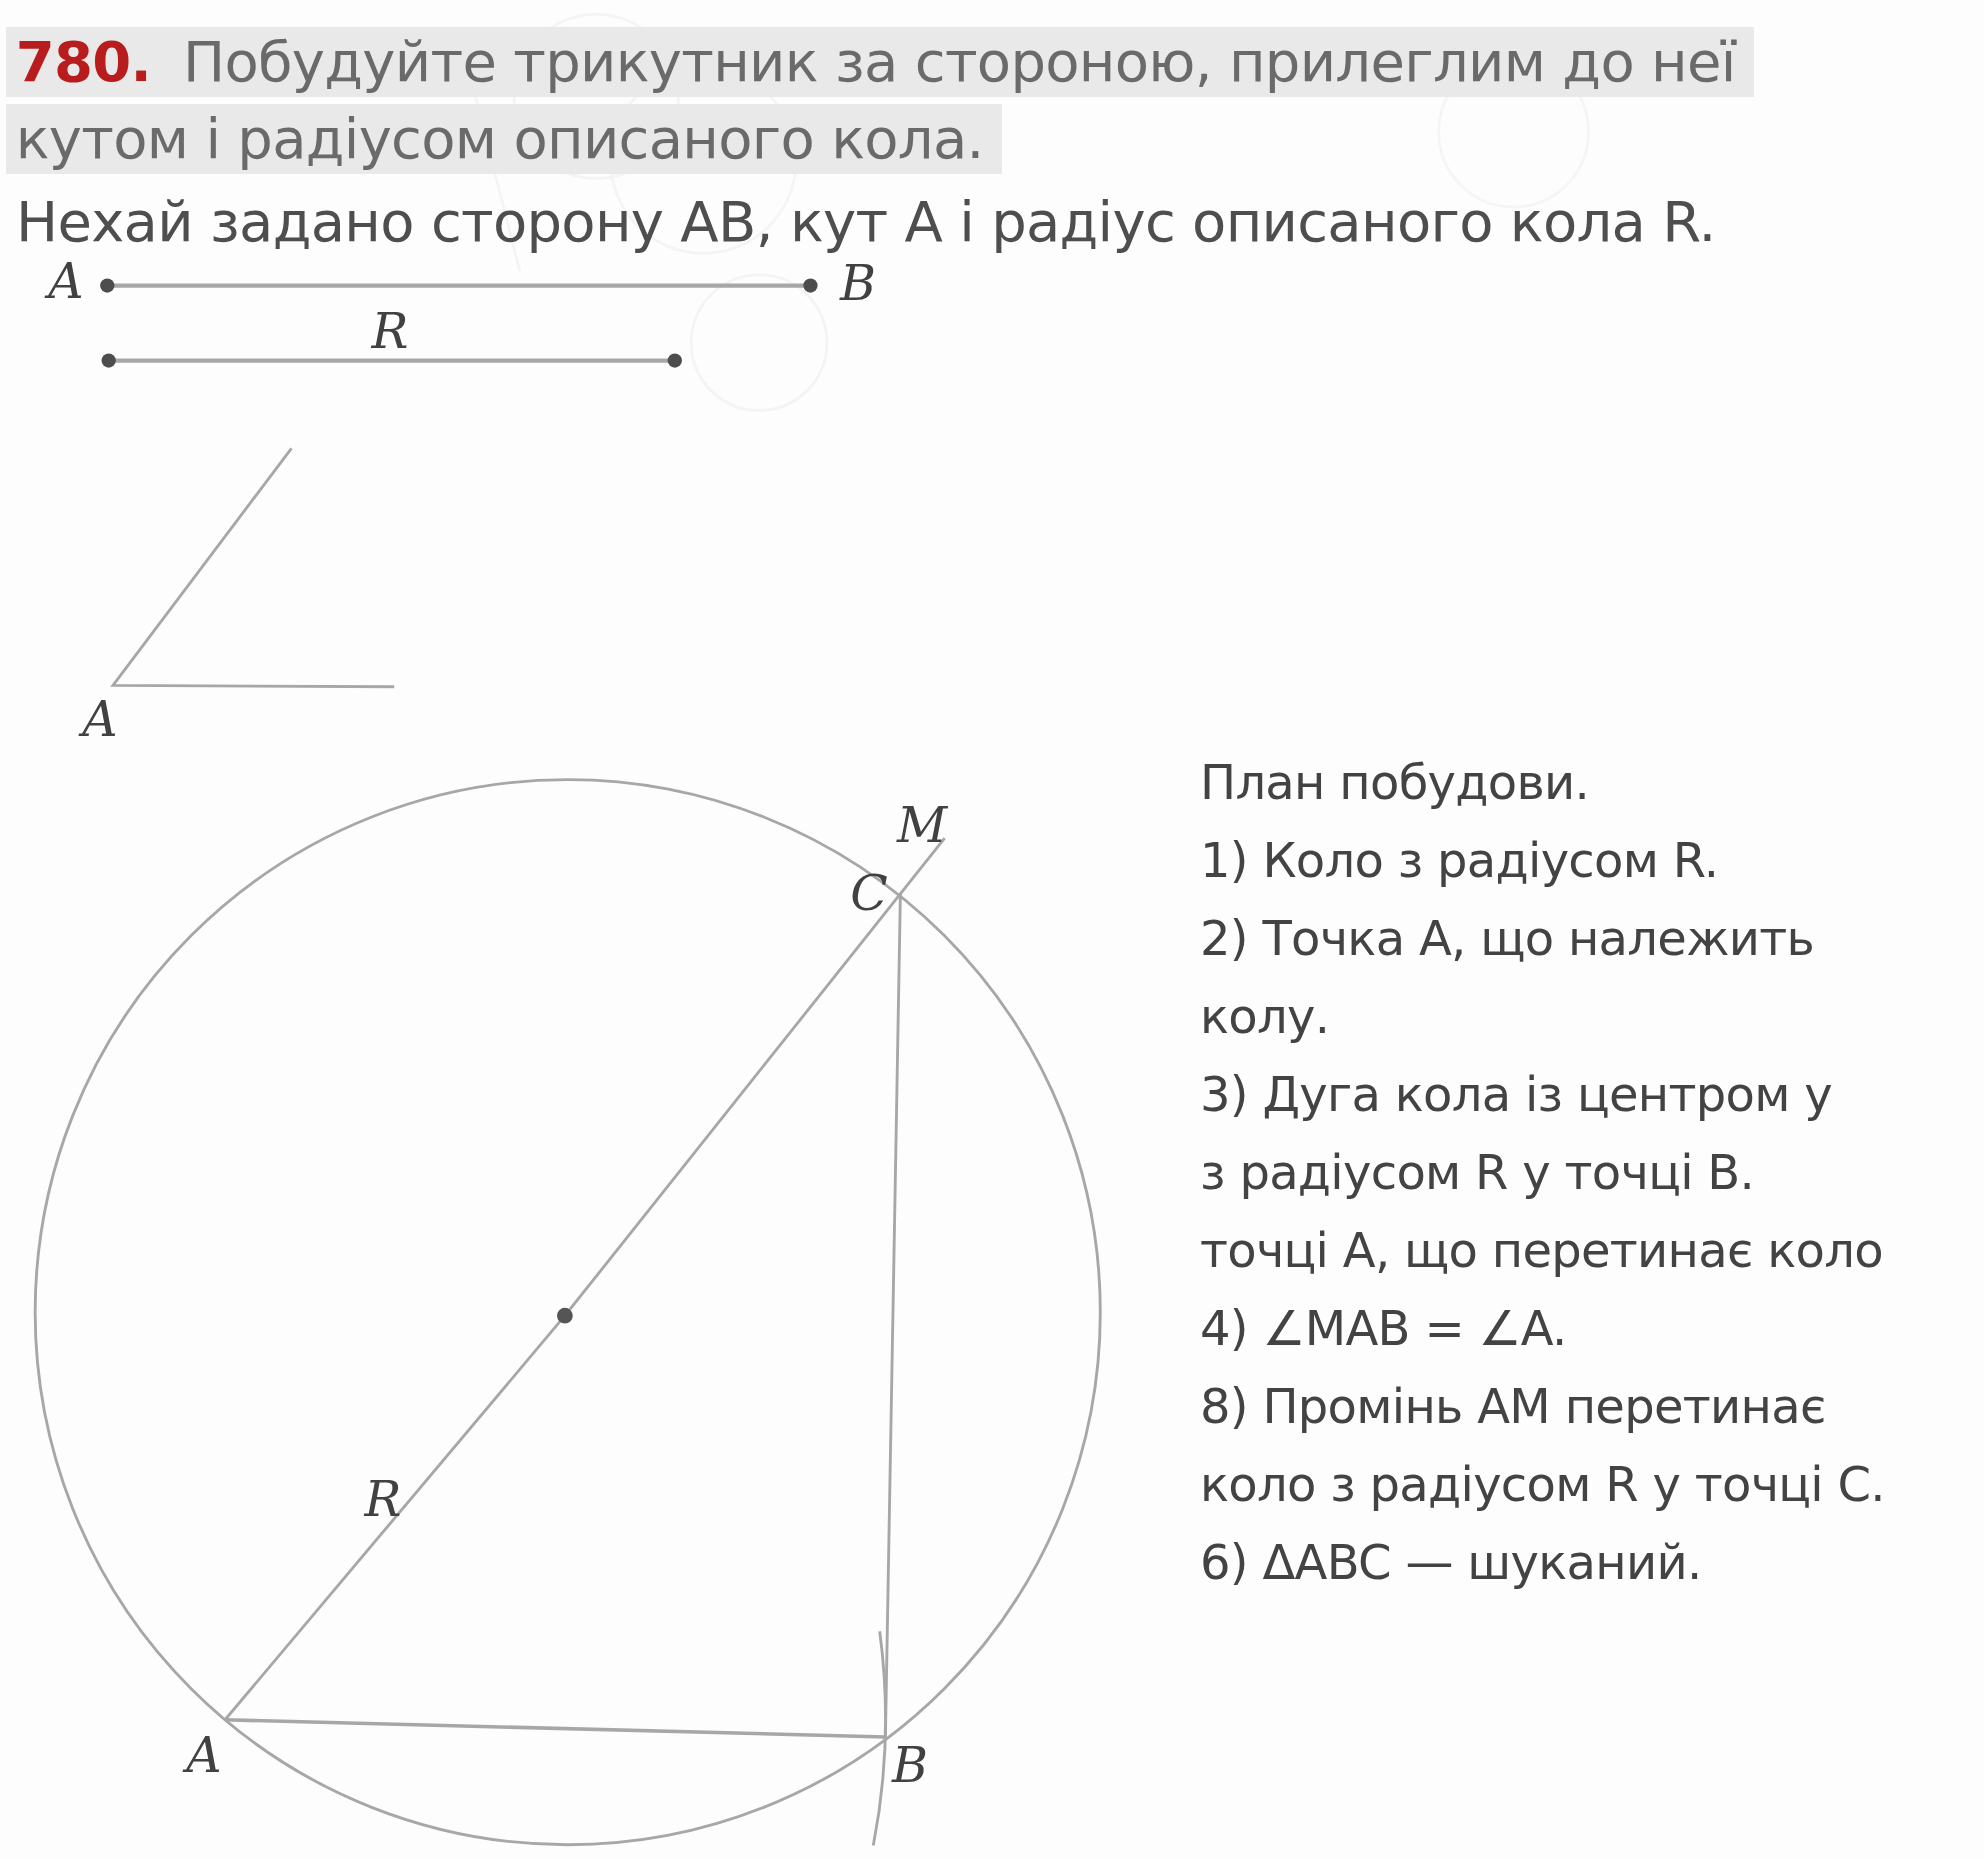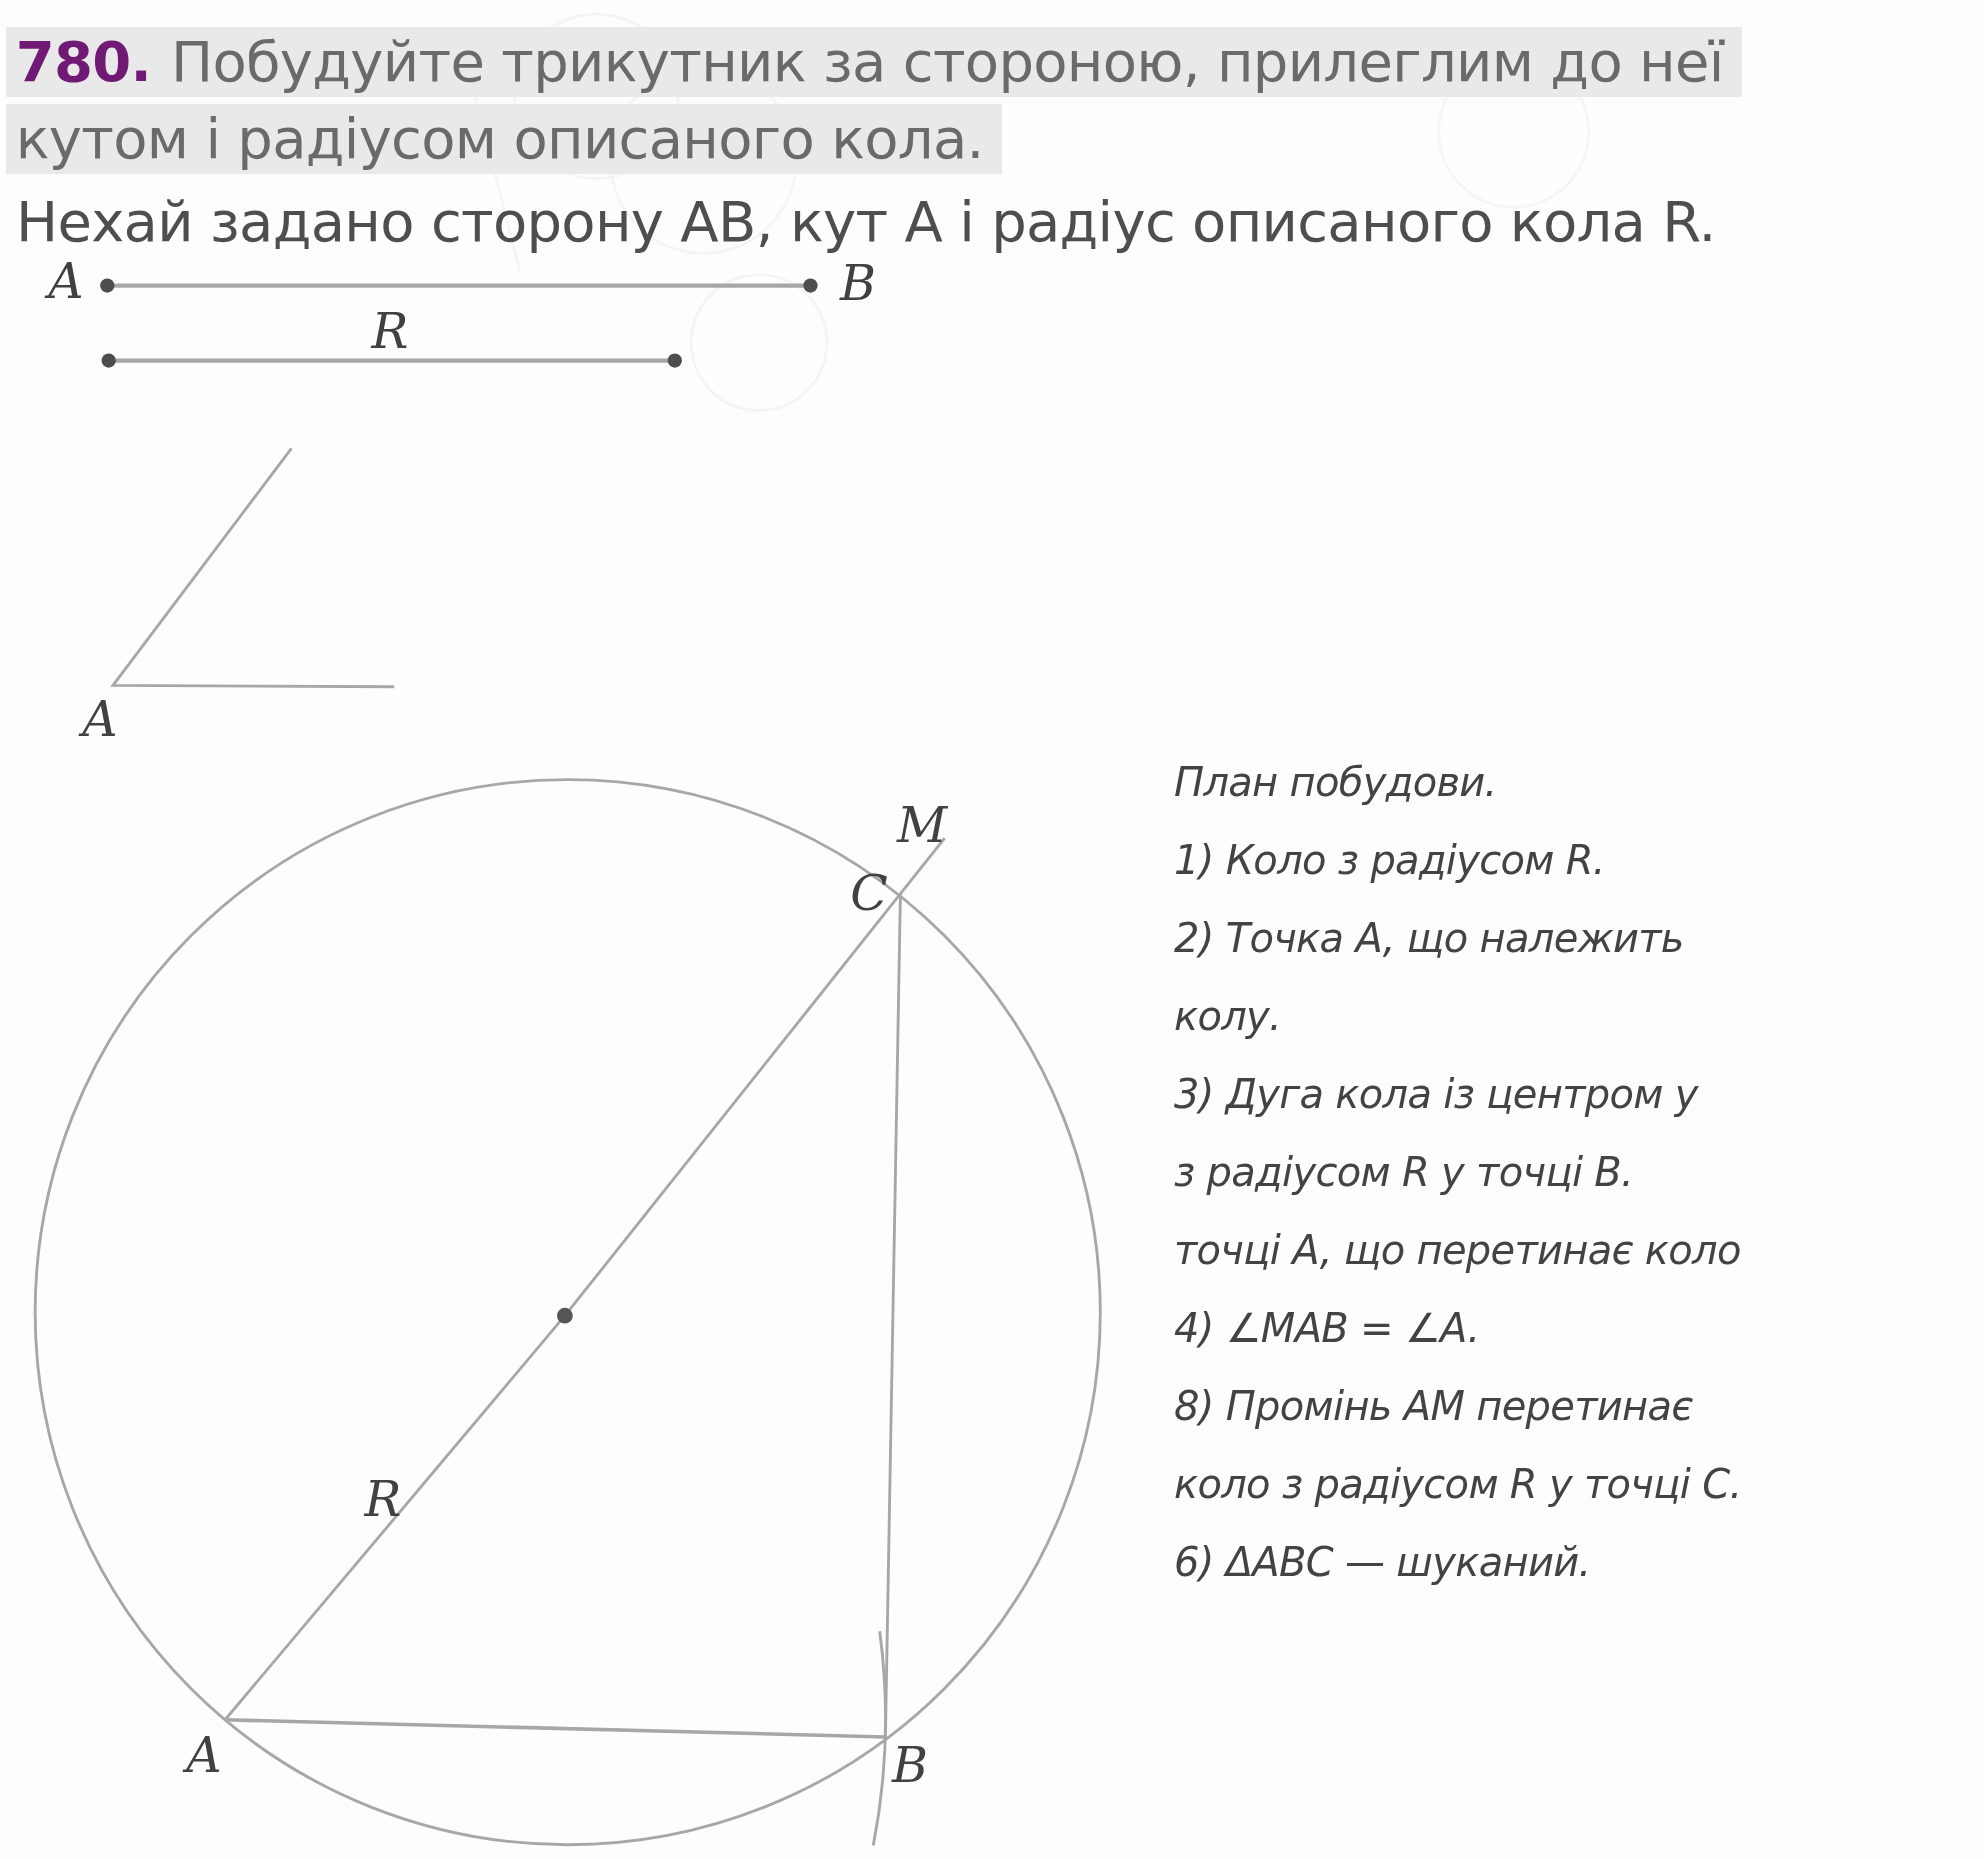"780." .prob-num { color: #701a75 -> #b91c1c; margin-right: 20px -> 32px }
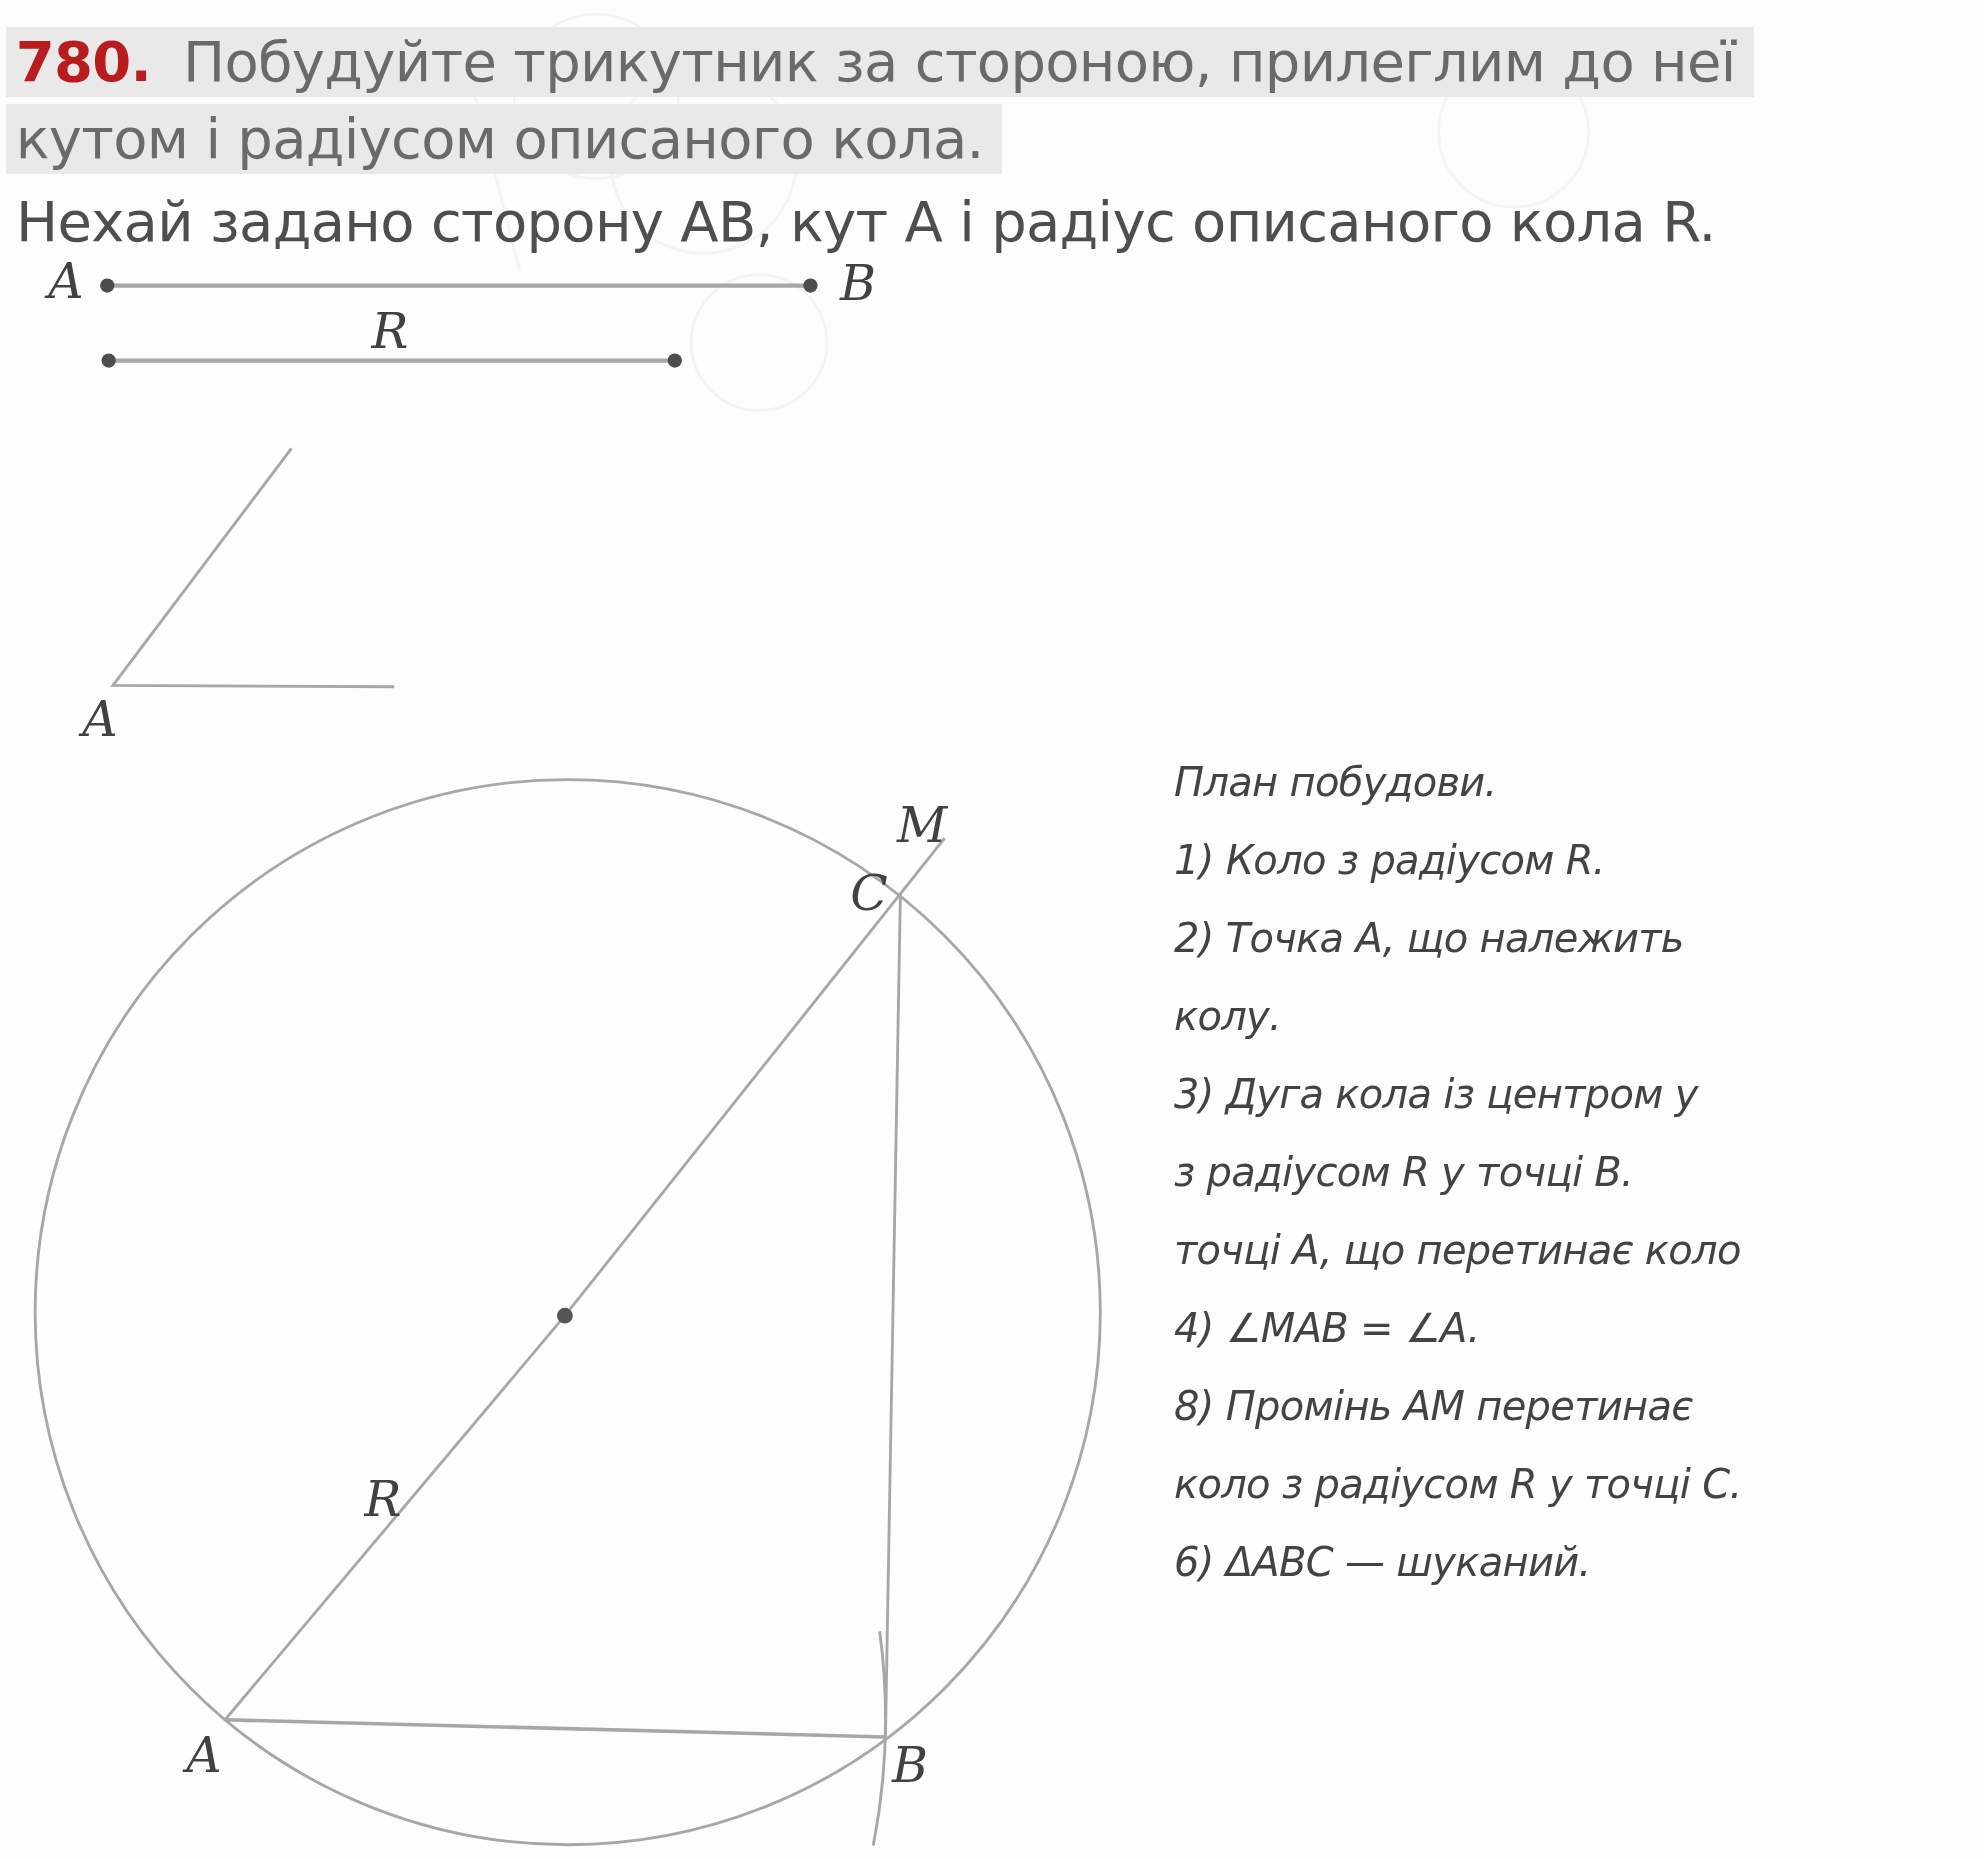"План побудови." .plan { font-size: 40px -> 48px; font-style: italic -> none; left: 1174px -> 1200px }
